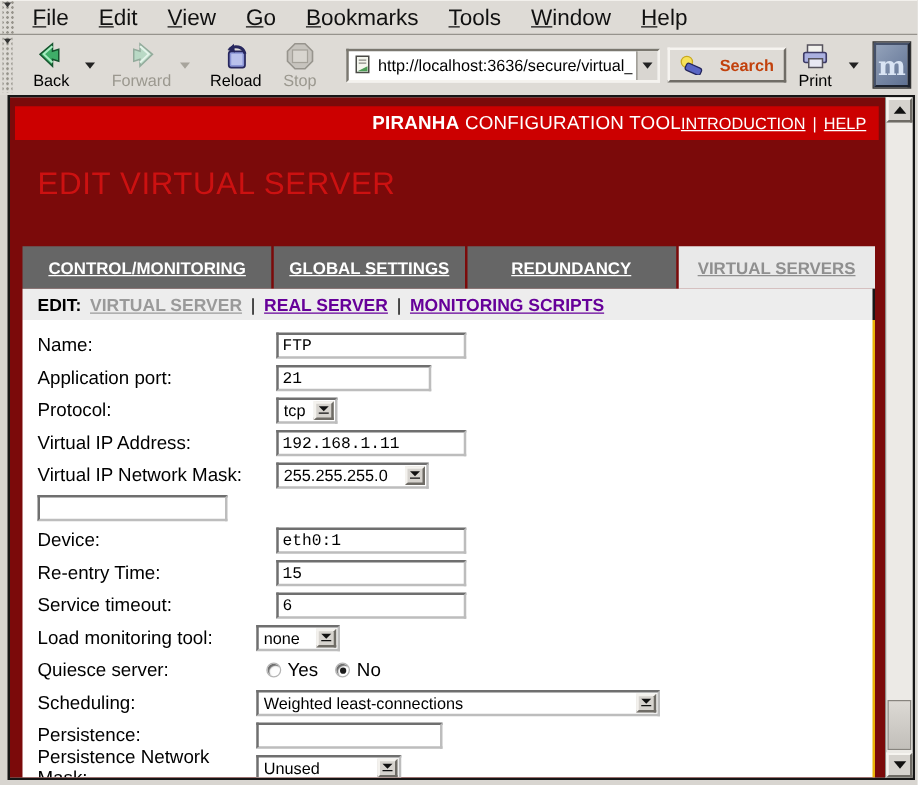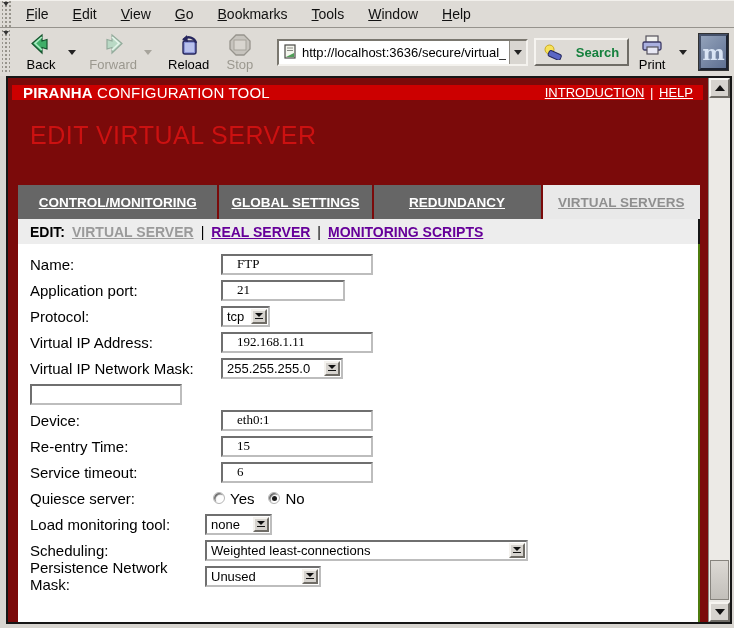"File" .menu-item { font-size: 14px -> 18px }
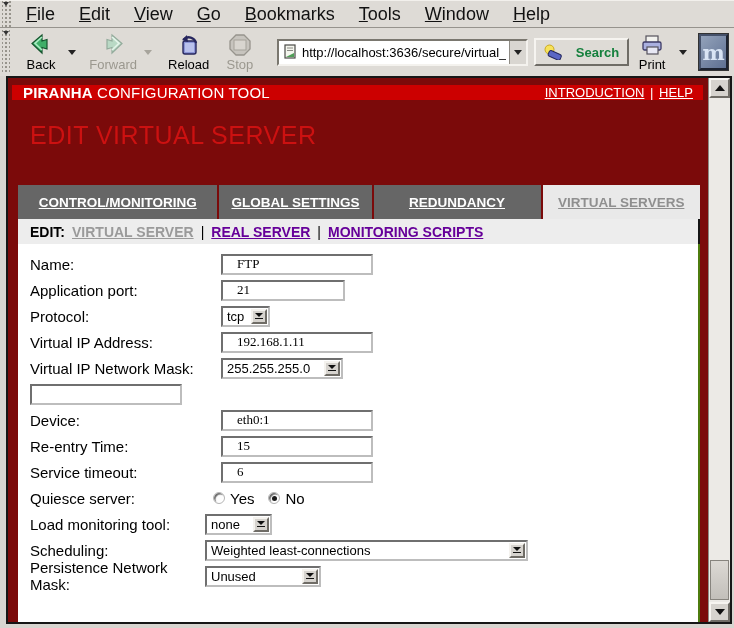"Search" .searchbtn { color: #15803d -> #c2410c }
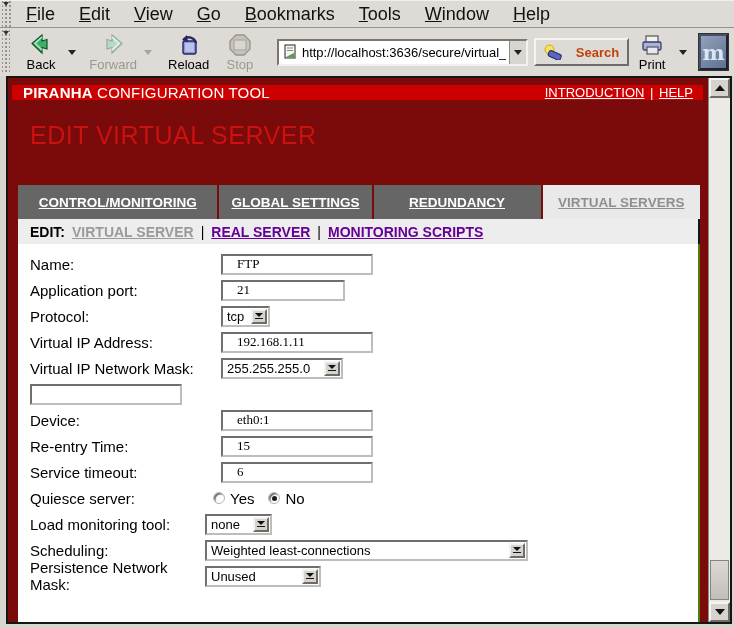"PIRANHA CONFIGURATION TOOL" .redbar { height: 15px -> 27px; justify-content: space-between -> flex-end }
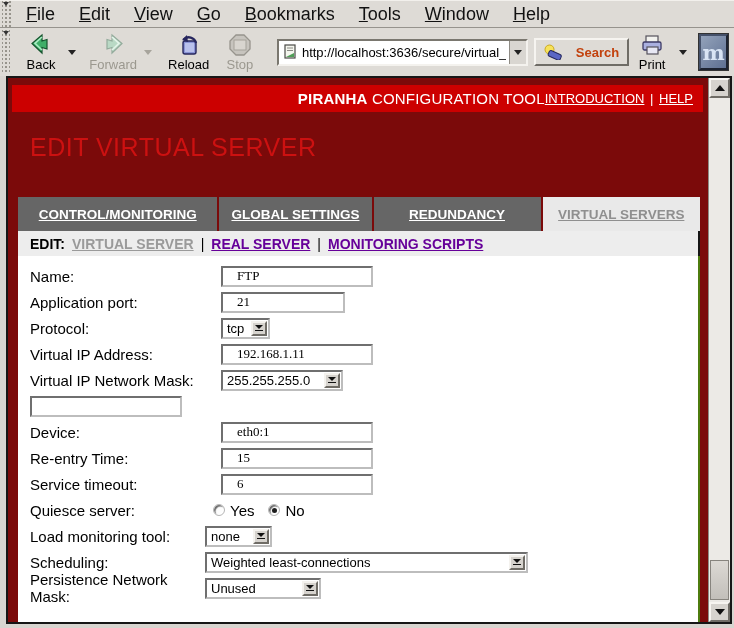"Name:" .formarea { border-right: 2px solid #4d7c0f -> 2px solid #eab308 }
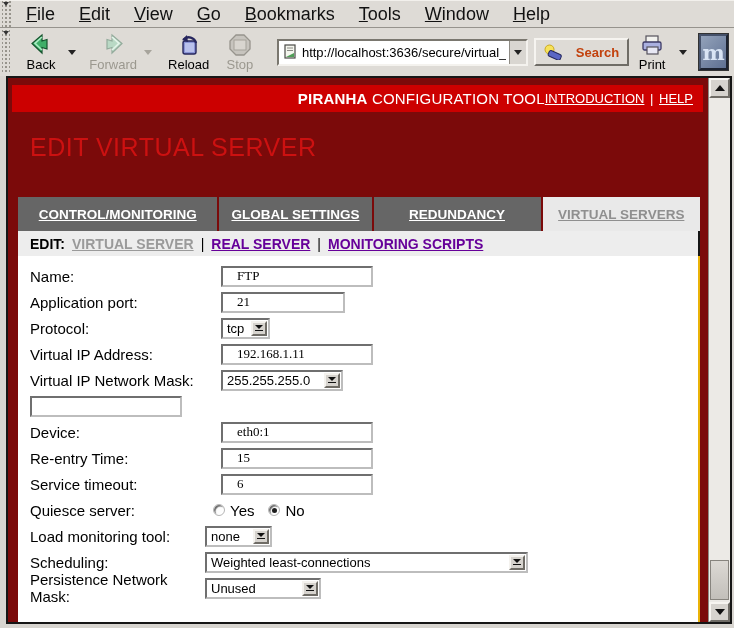"FTP" .tinput { font-family: Liberation Serif, serif -> Liberation Mono, monospace; padding: 0 14px -> 0 3px }
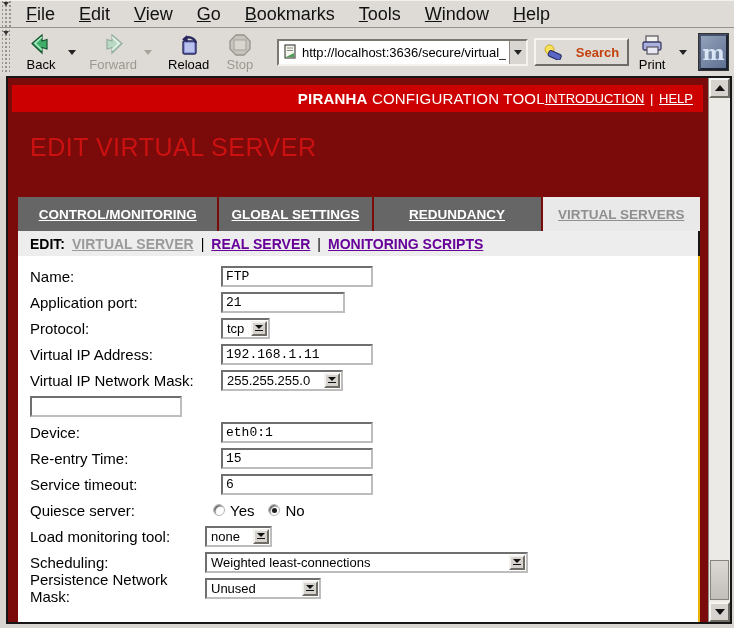"Quiesce server:" div.frow { order: before "Load monitoring tool:" -> after "Load monitoring tool:" }
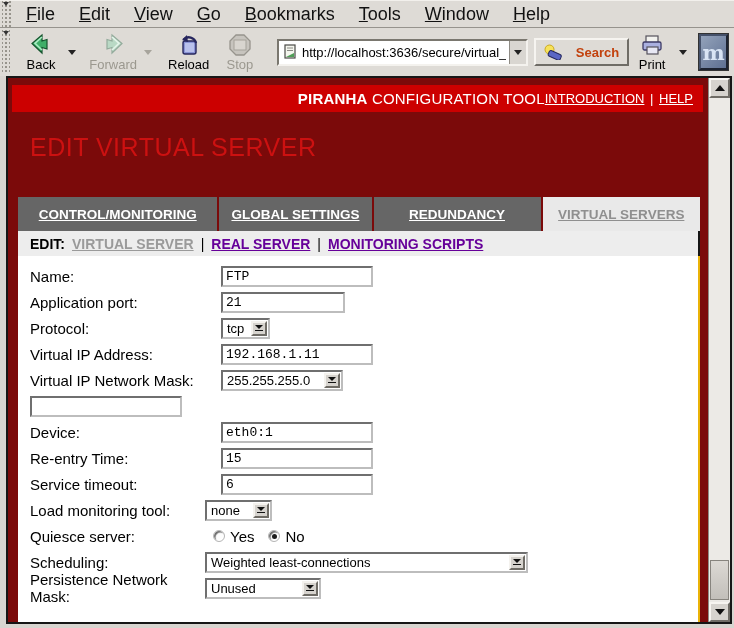"Persistence:" div.frow { html: none -> <div> <label>Persistence:</label> <input> </div> }
